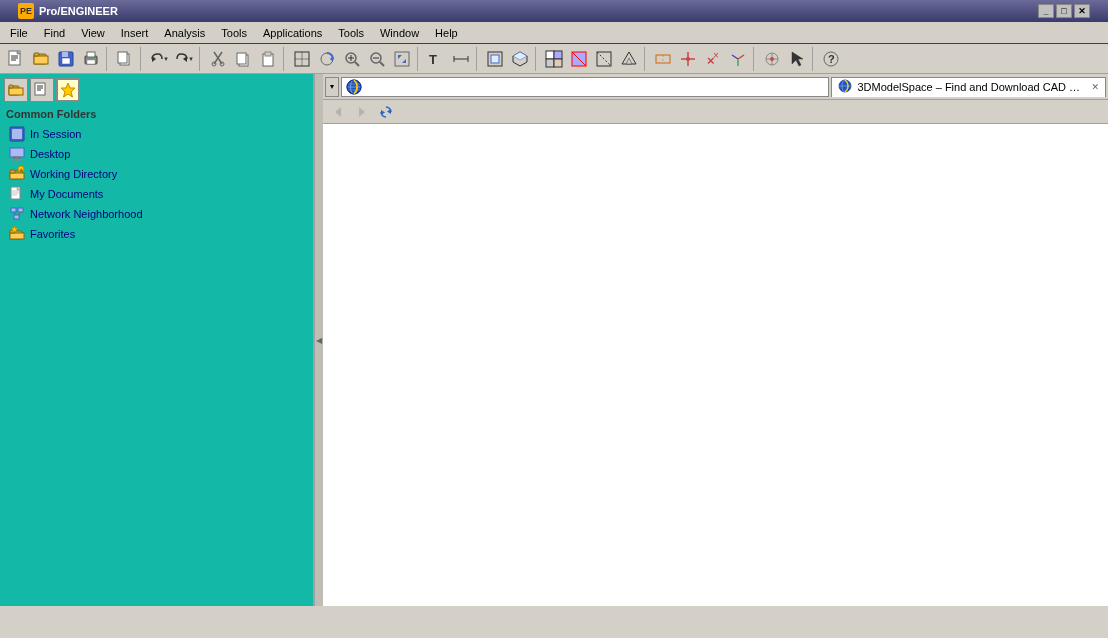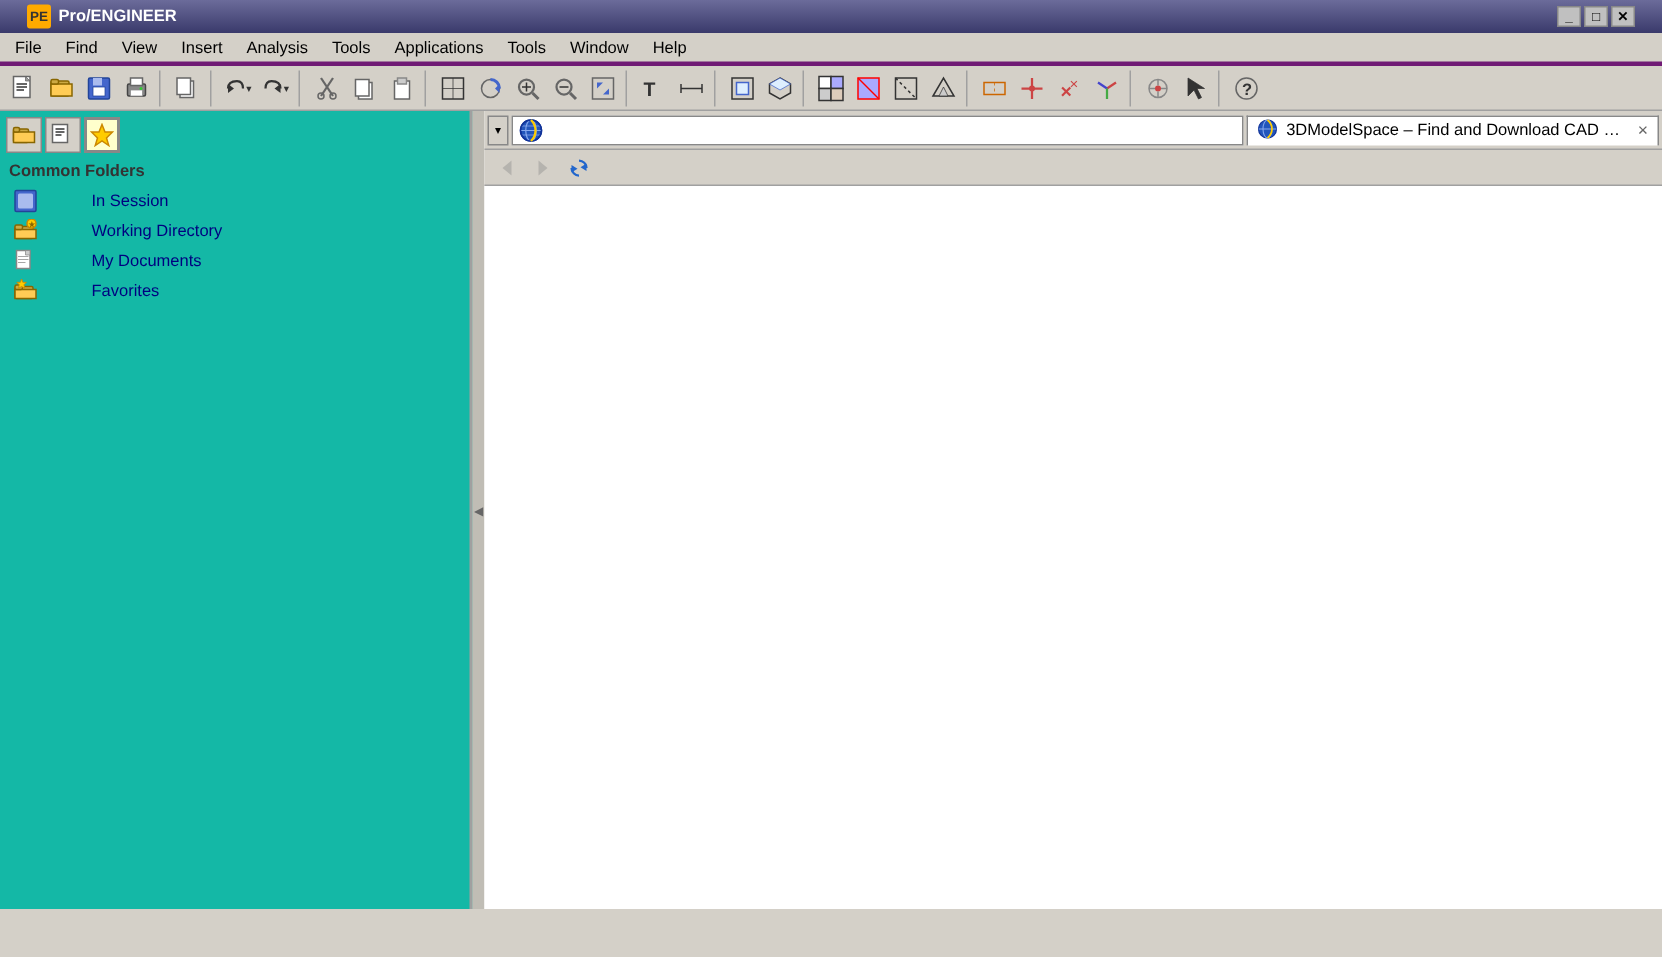"File" #menu-bar { border-bottom: 3px solid #701a75 -> 1px solid #701a75 }
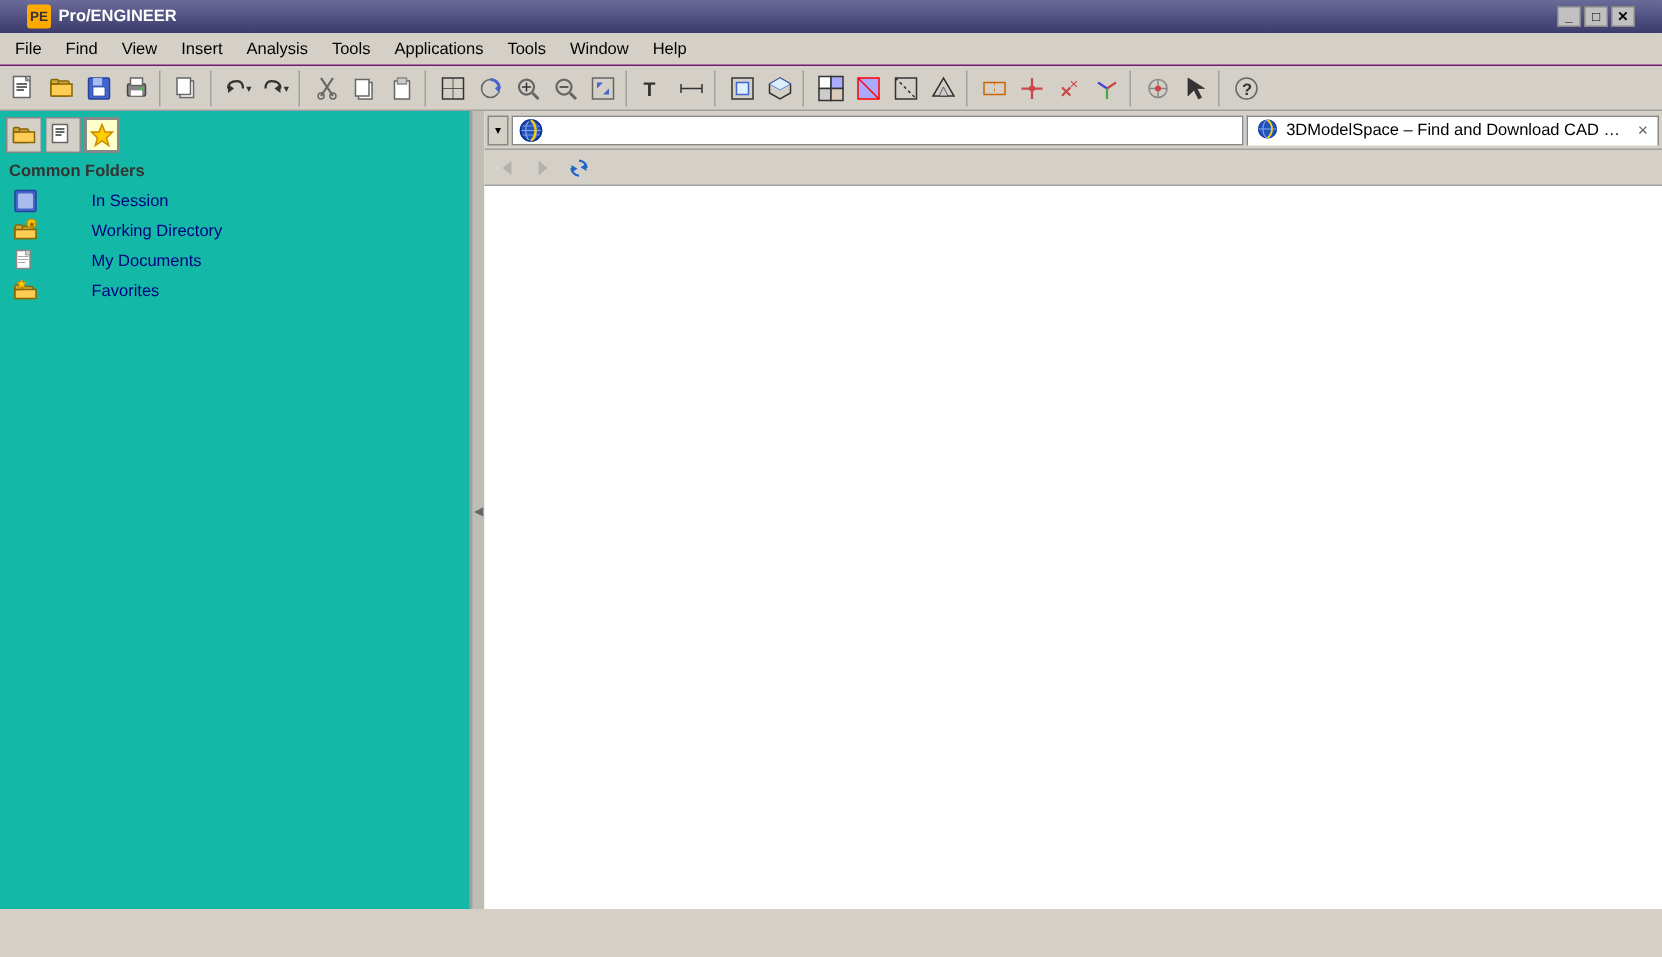"In Session" .folder-item { gap: 31px -> none }
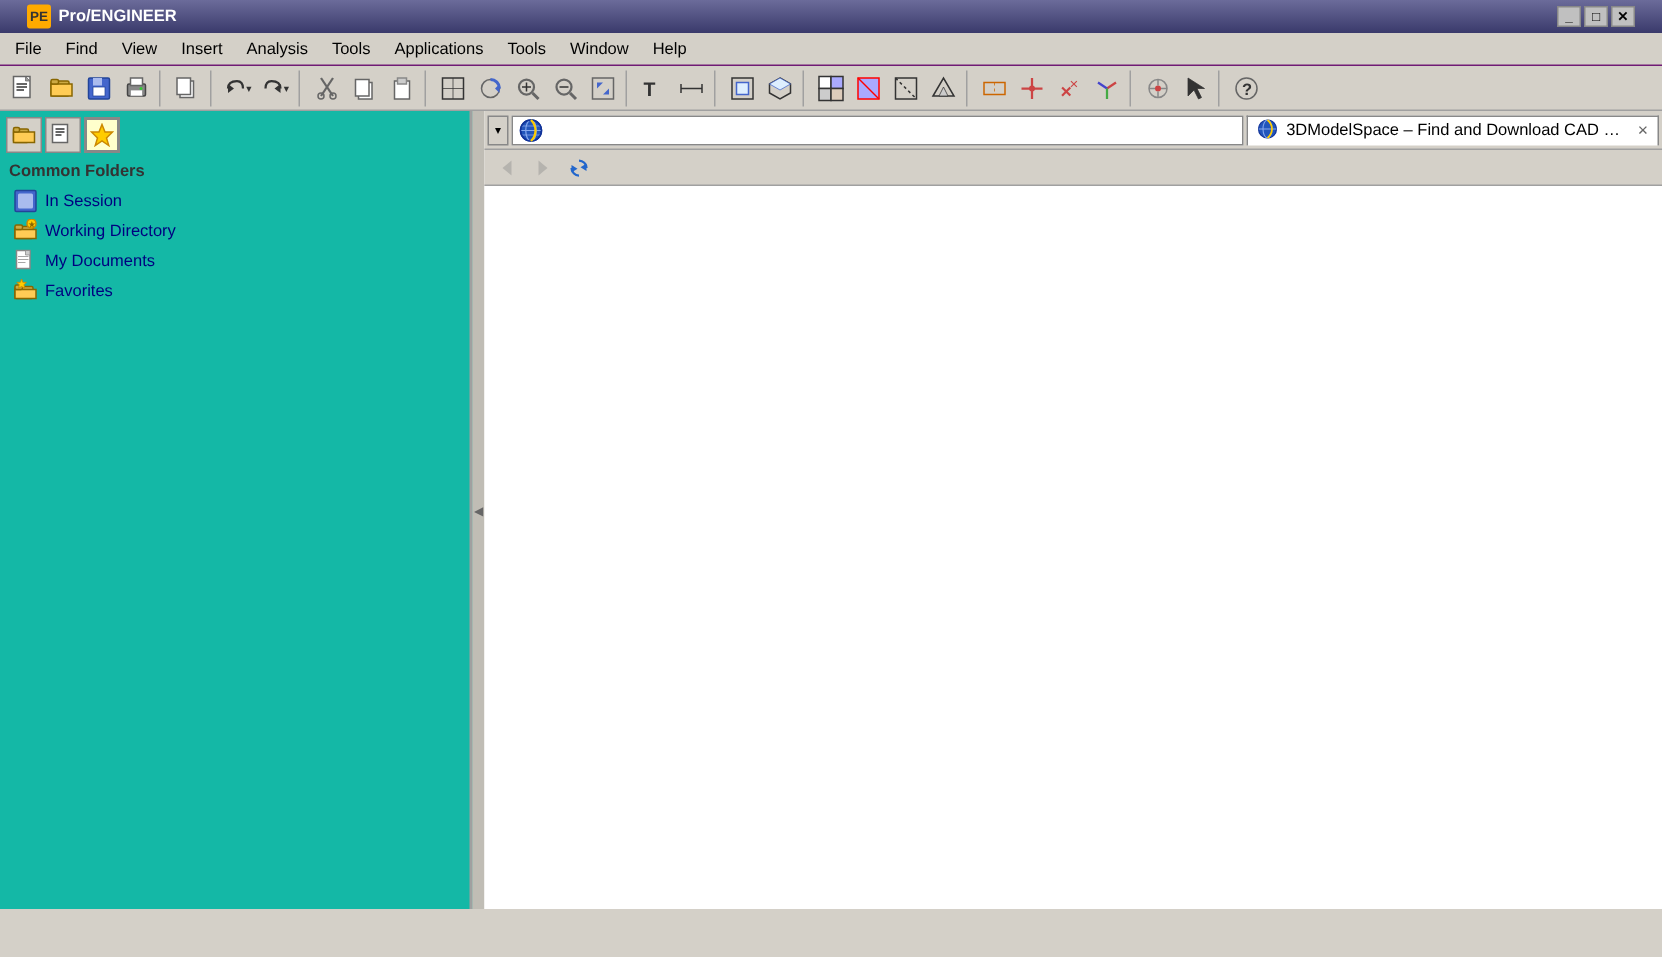"Desktop" div.folder-item { html: none -> <div> <span> <svg> <rect></rect> <rect></rect> <rect></rect> </svg> </span> <span>Desktop</span> </div> }
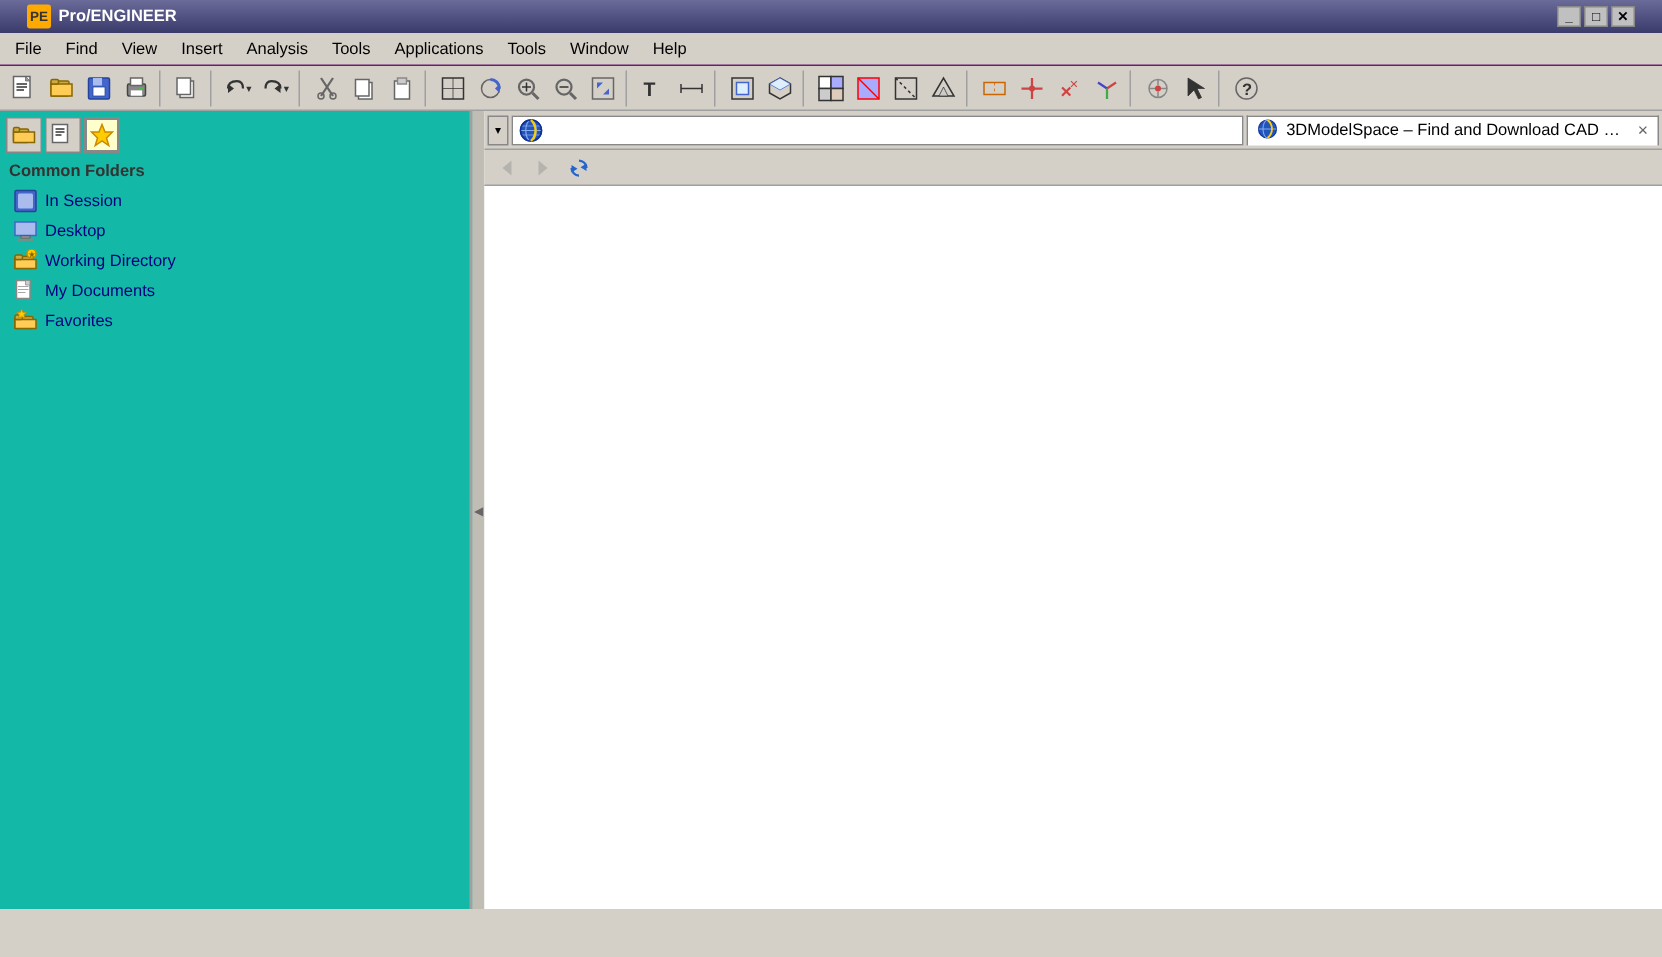"Network Neighborhood" div.folder-item { html: none -> <div> <span> <svg> <rect></rect> <rect></rect> <rect></rect> <line></line> <line></line> </svg> </span> <span>Network Neighborhood</span> </div> }
